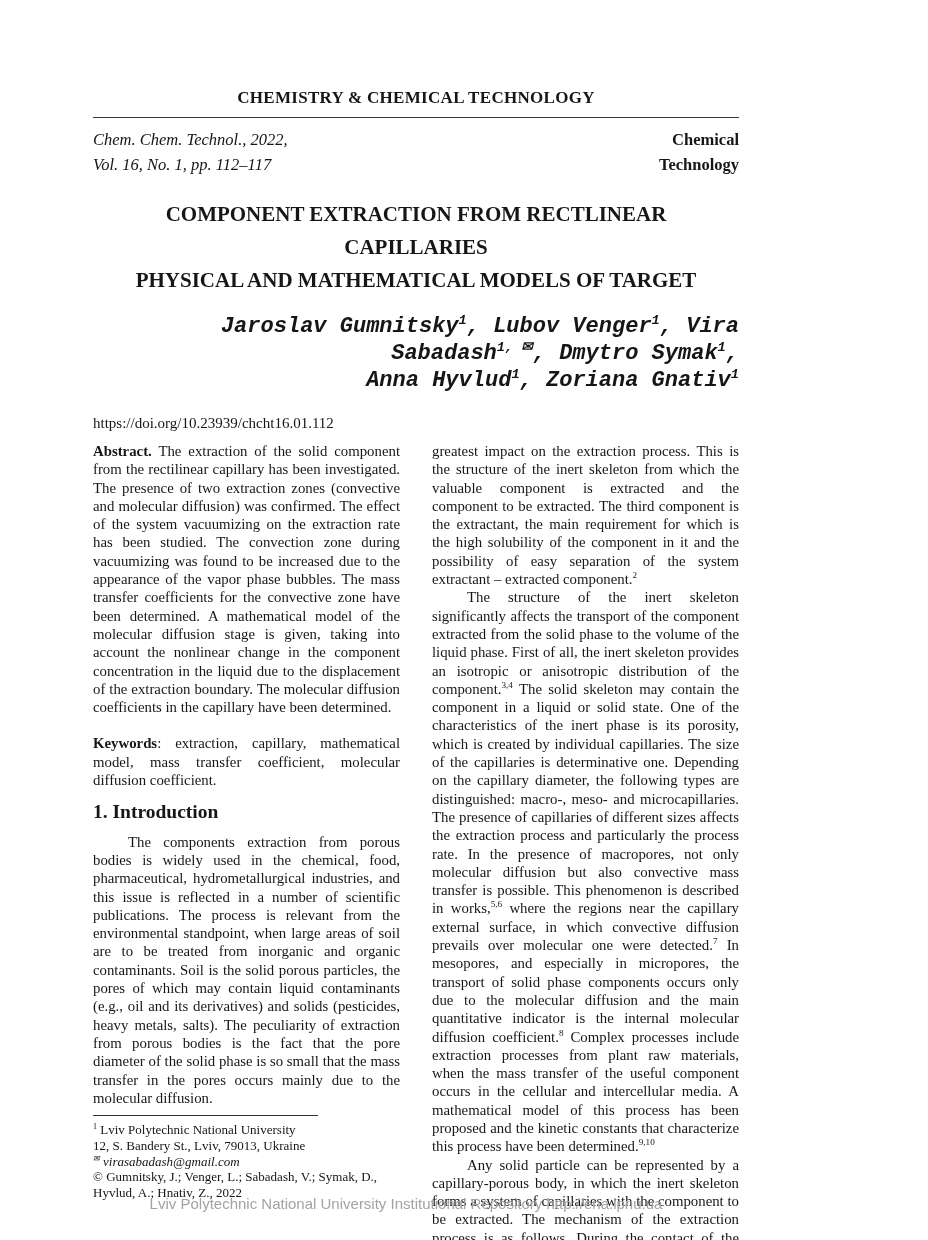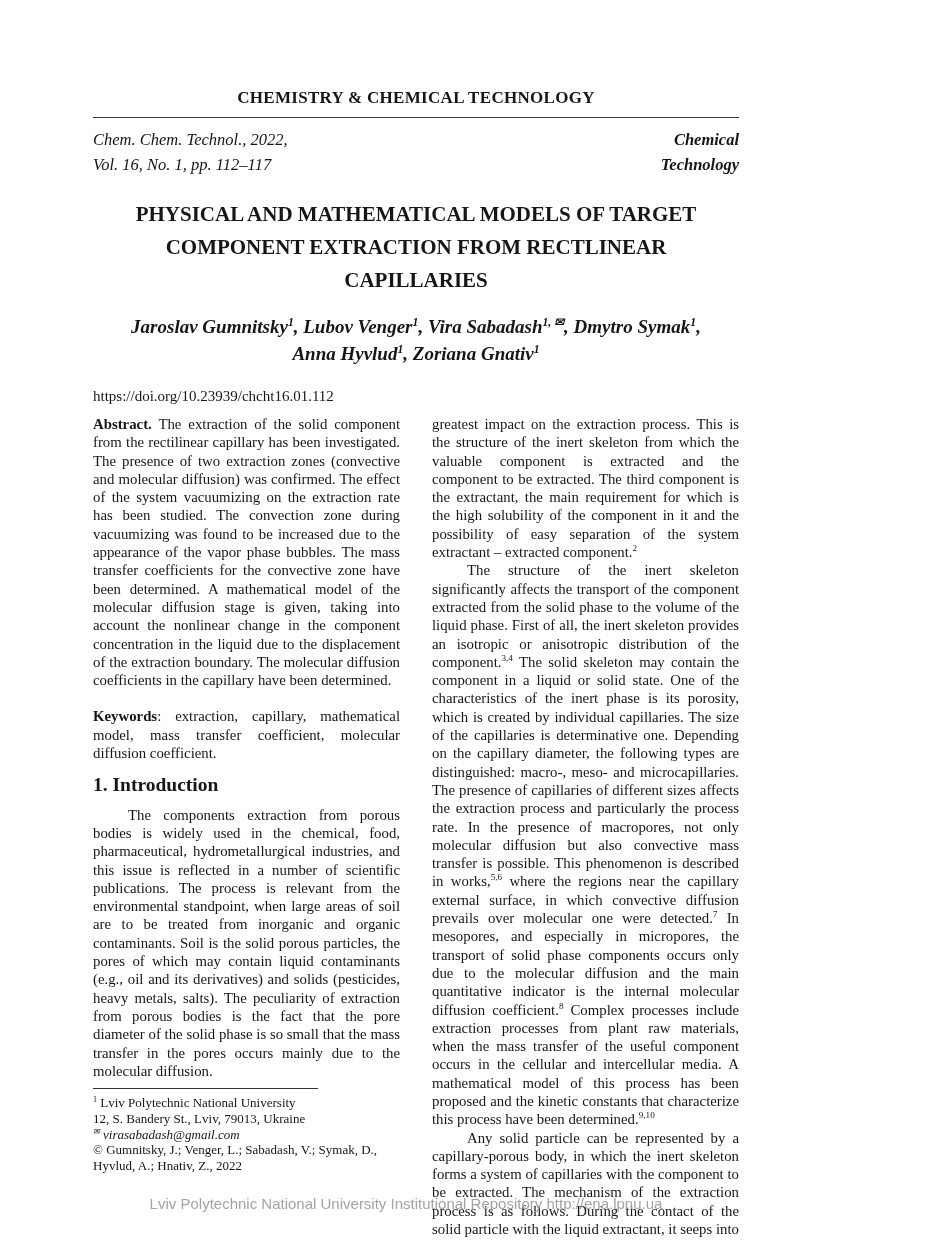"Chemical" .cite-right { font-style: italic -> none }
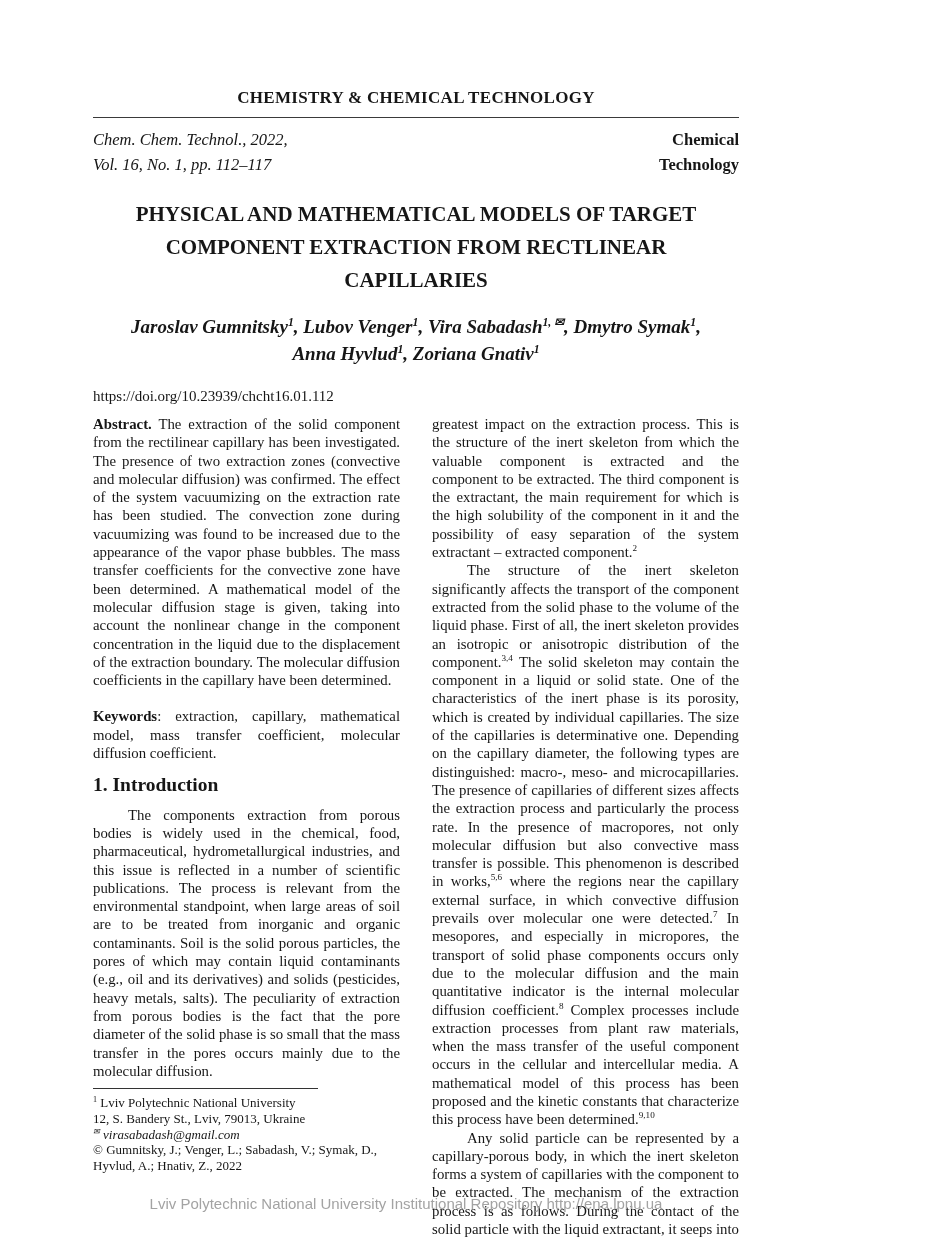"PHYSICAL AND MATHEMATICAL MODELS OF" div { order: before "COMPONENT EXTRACTION FROM RECTLINEAR" -> after "COMPONENT EXTRACTION FROM RECTLINEAR" }
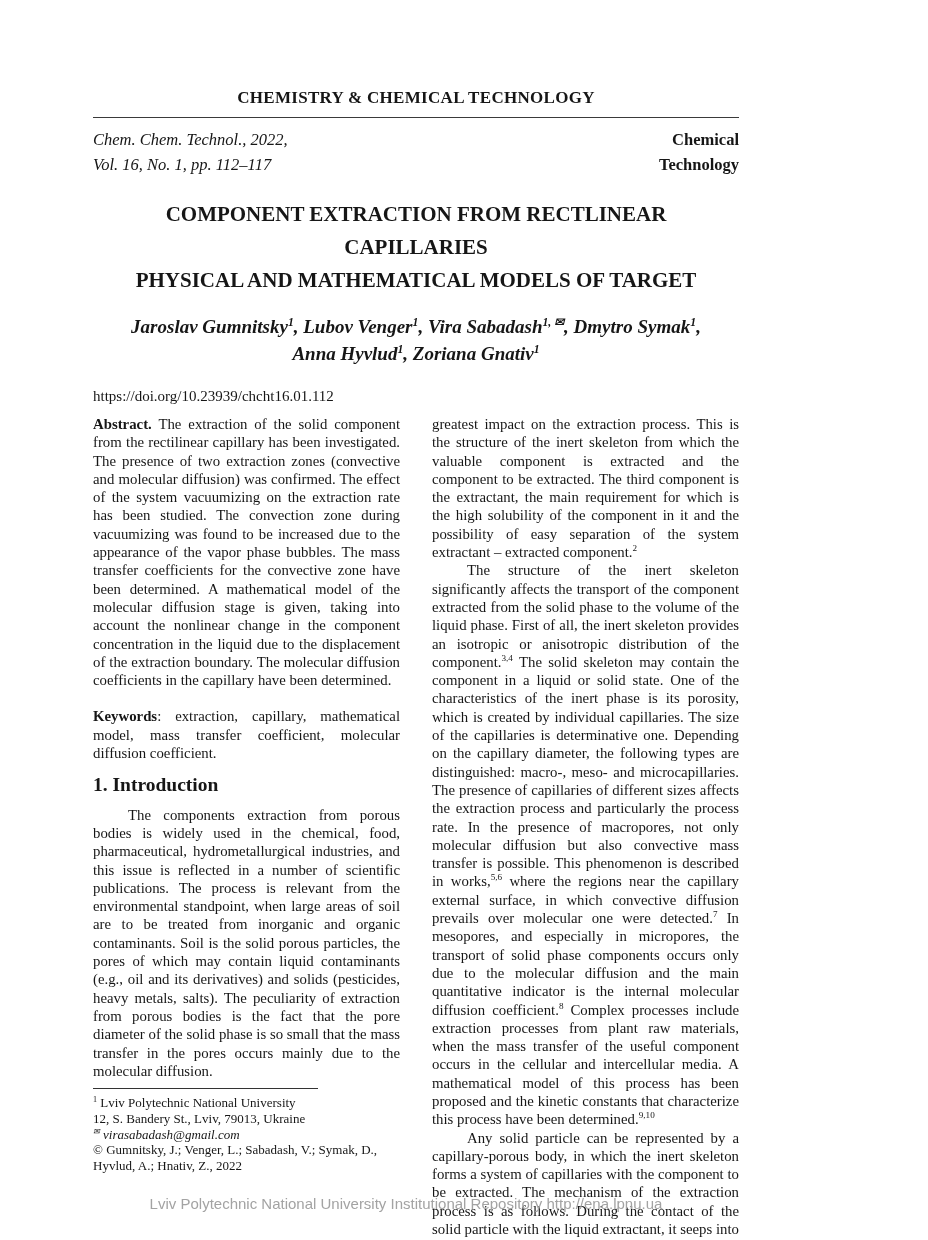"Jaroslav Gumnitsky1, Lubov Venger1, Vira" .authors { font-family: none -> Liberation Mono, monospace; font-size: 19px -> 22px; text-align: center -> right }
